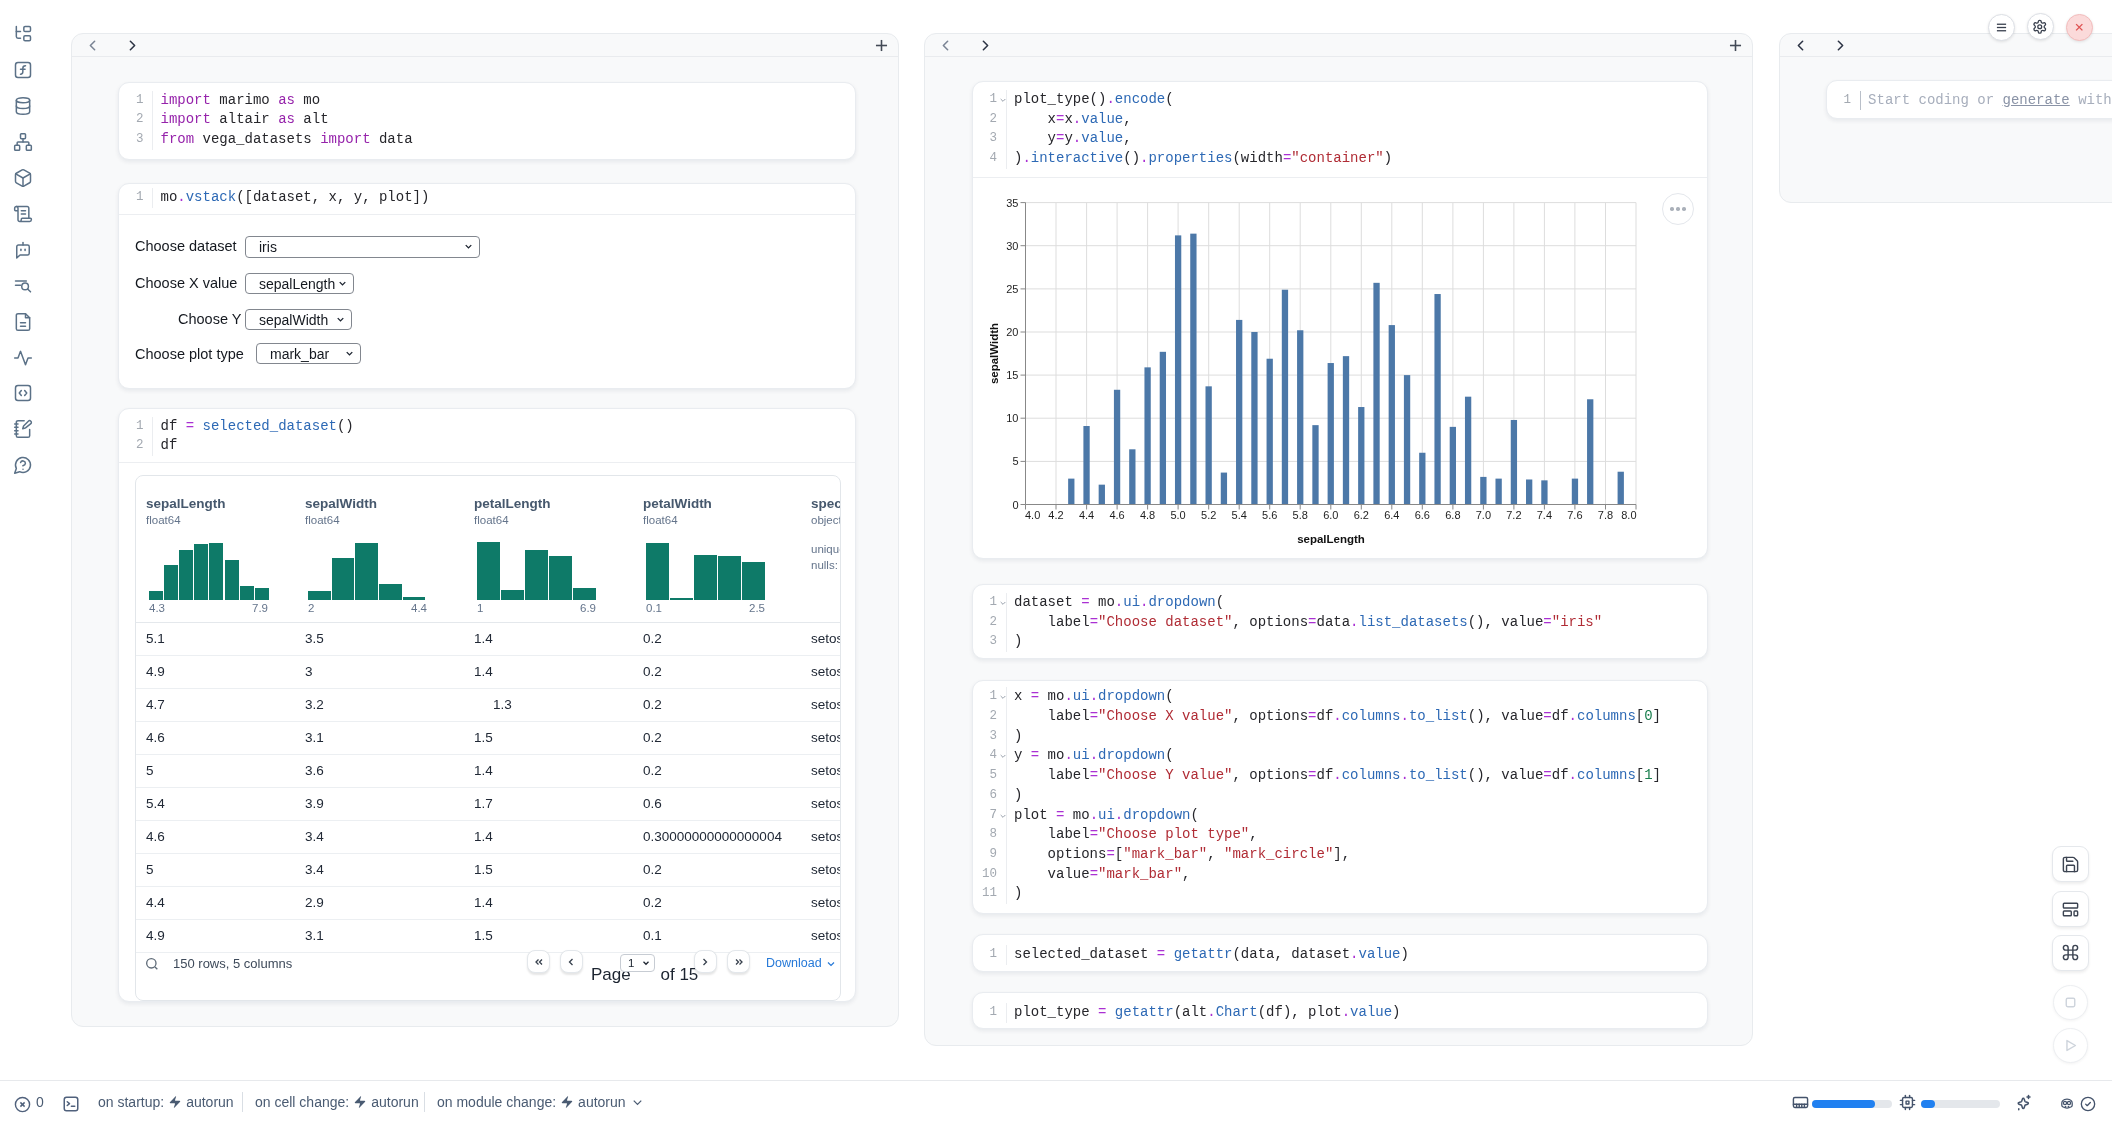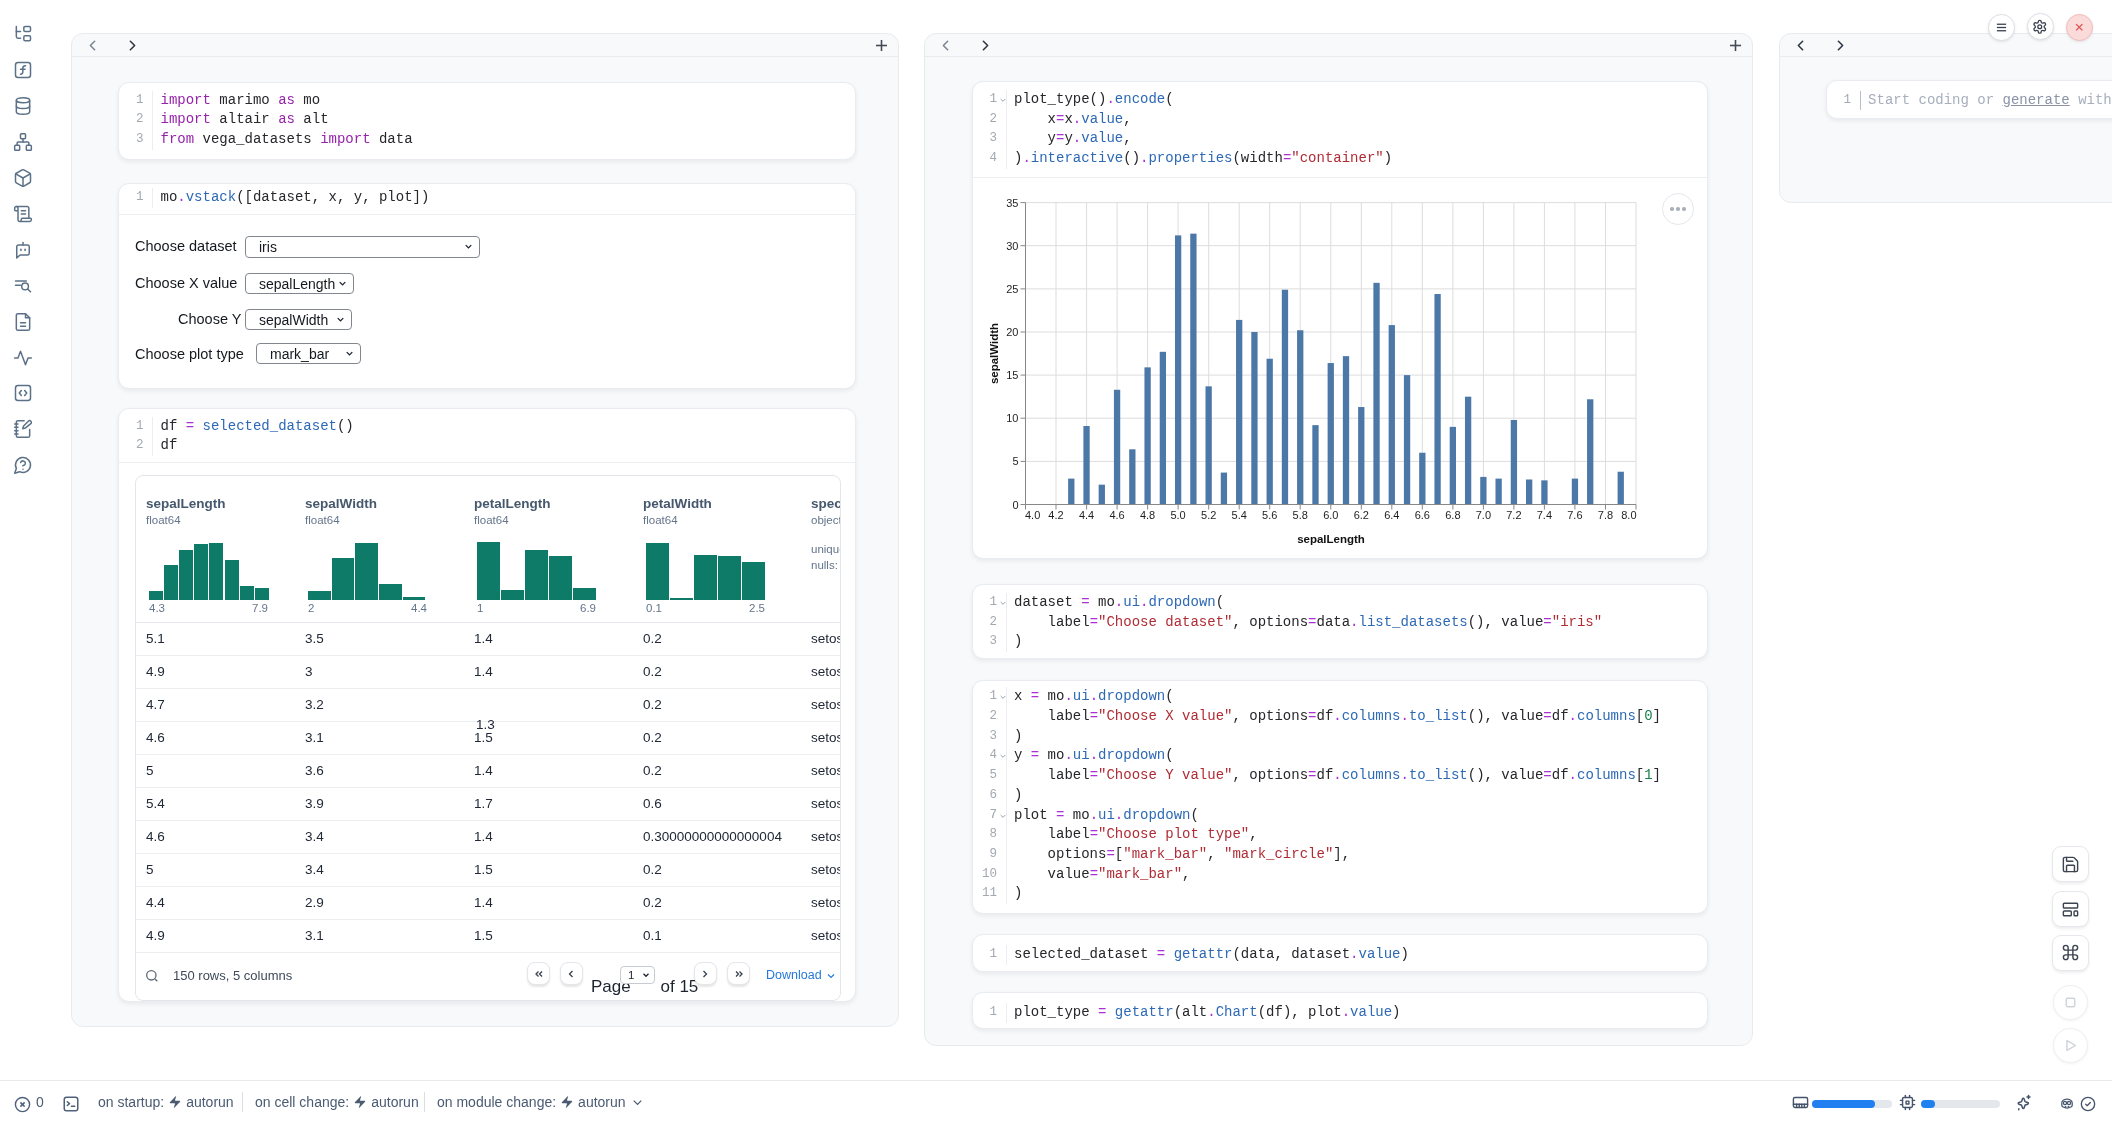"1.3" span { left: 340px -> 357px; margin-top: 20px -> none }
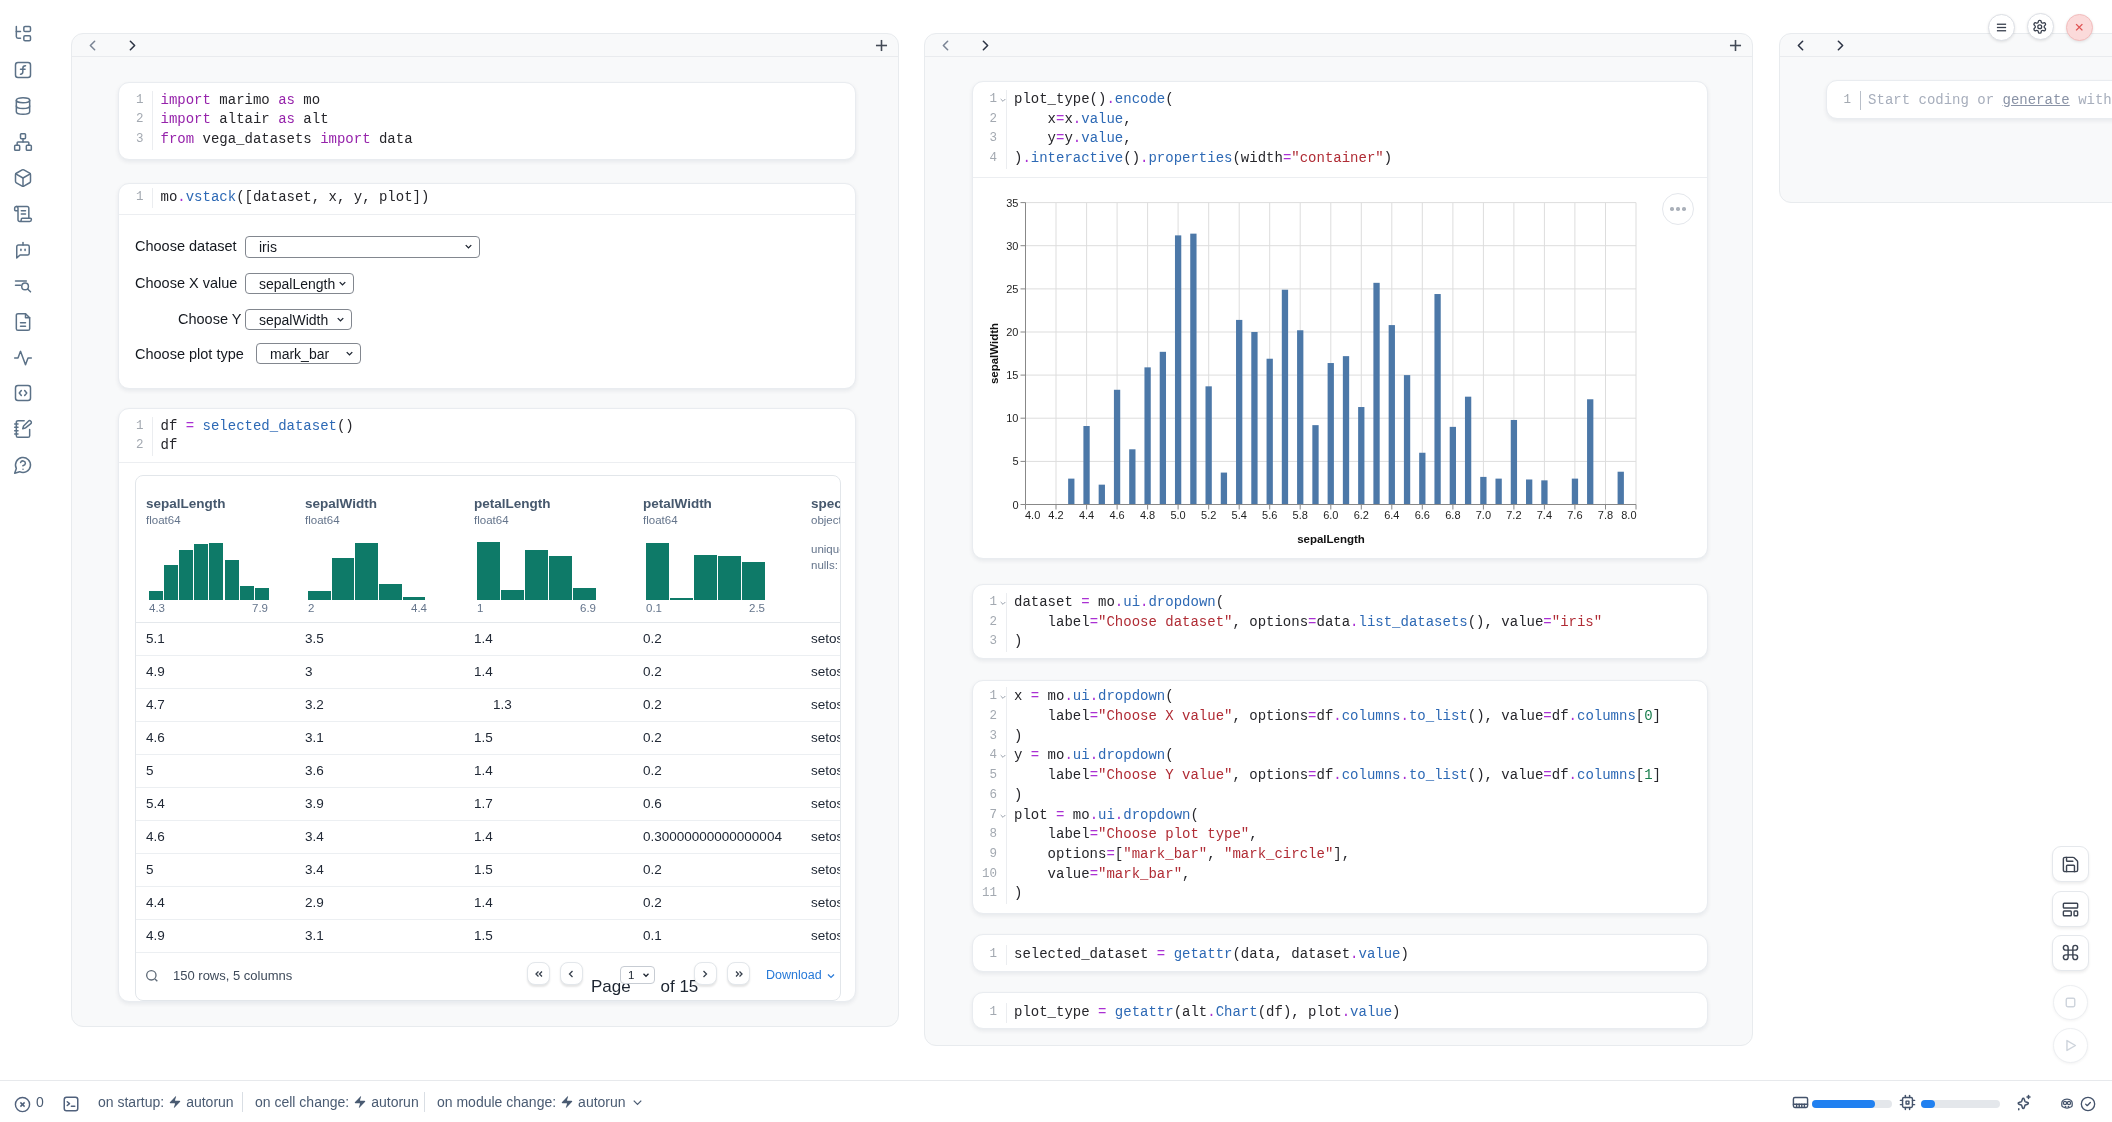"150 rows, 5 columns" .tfoot { bottom: 0 -> 12px }
